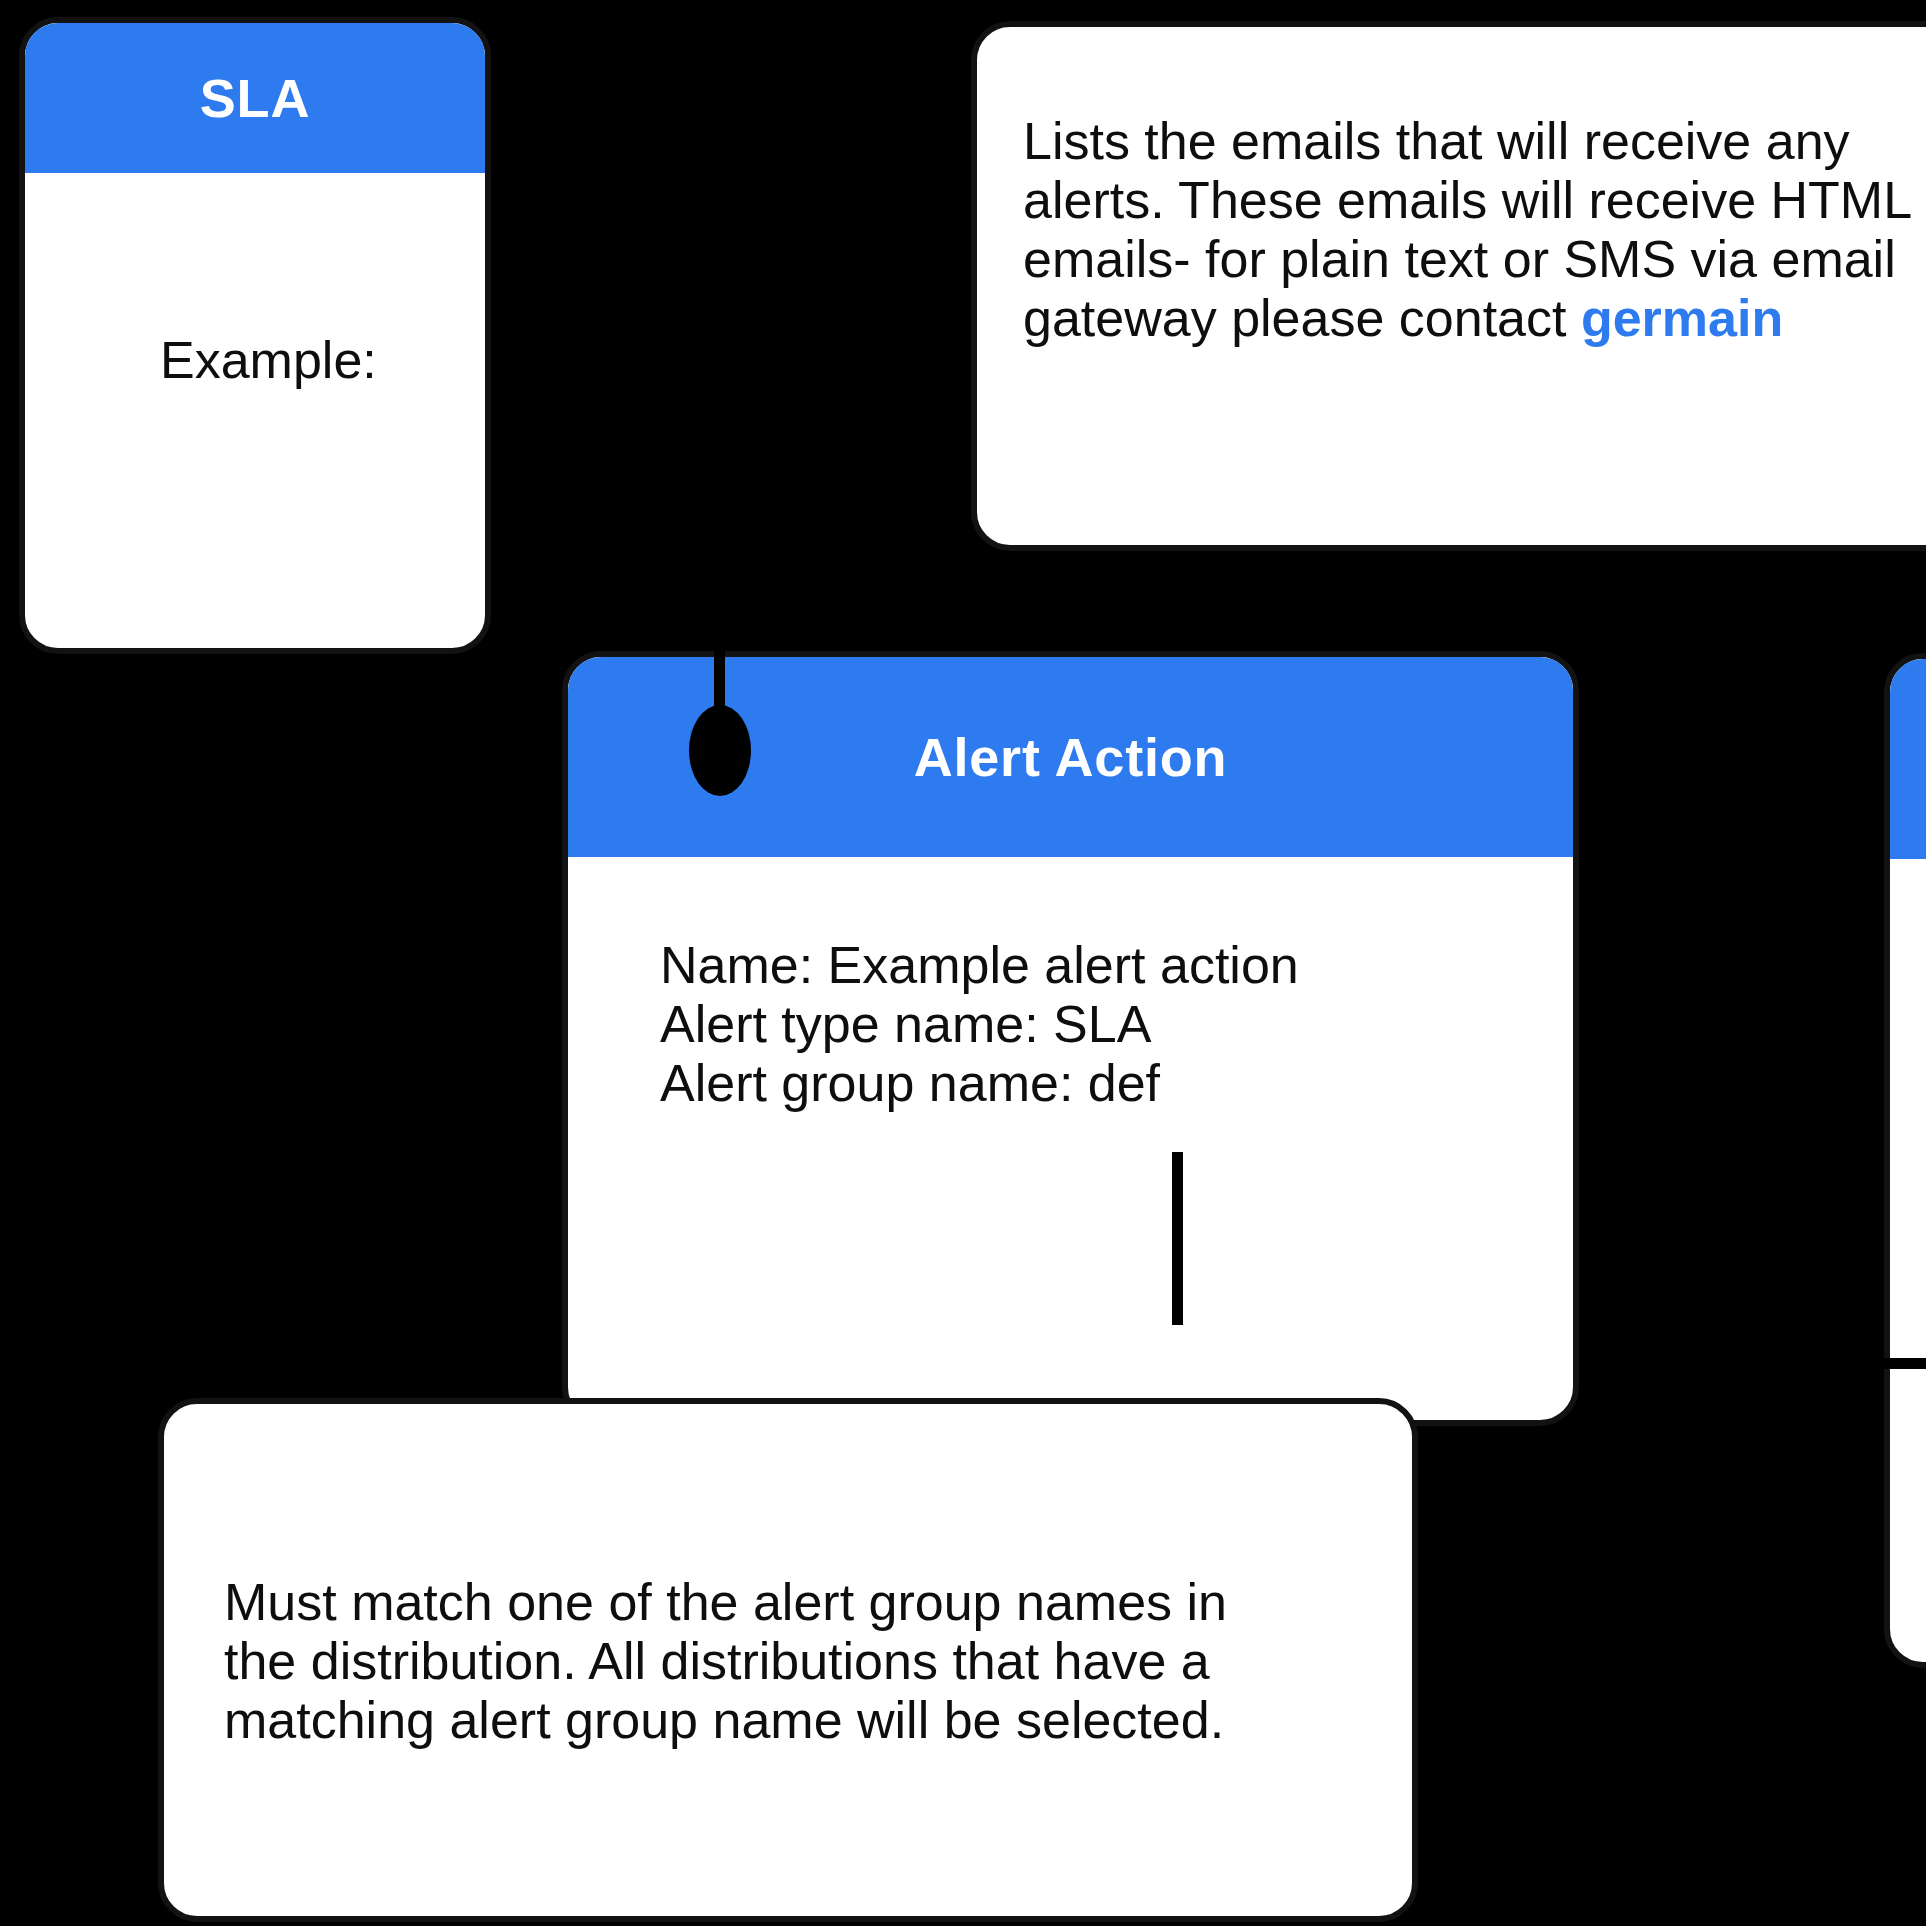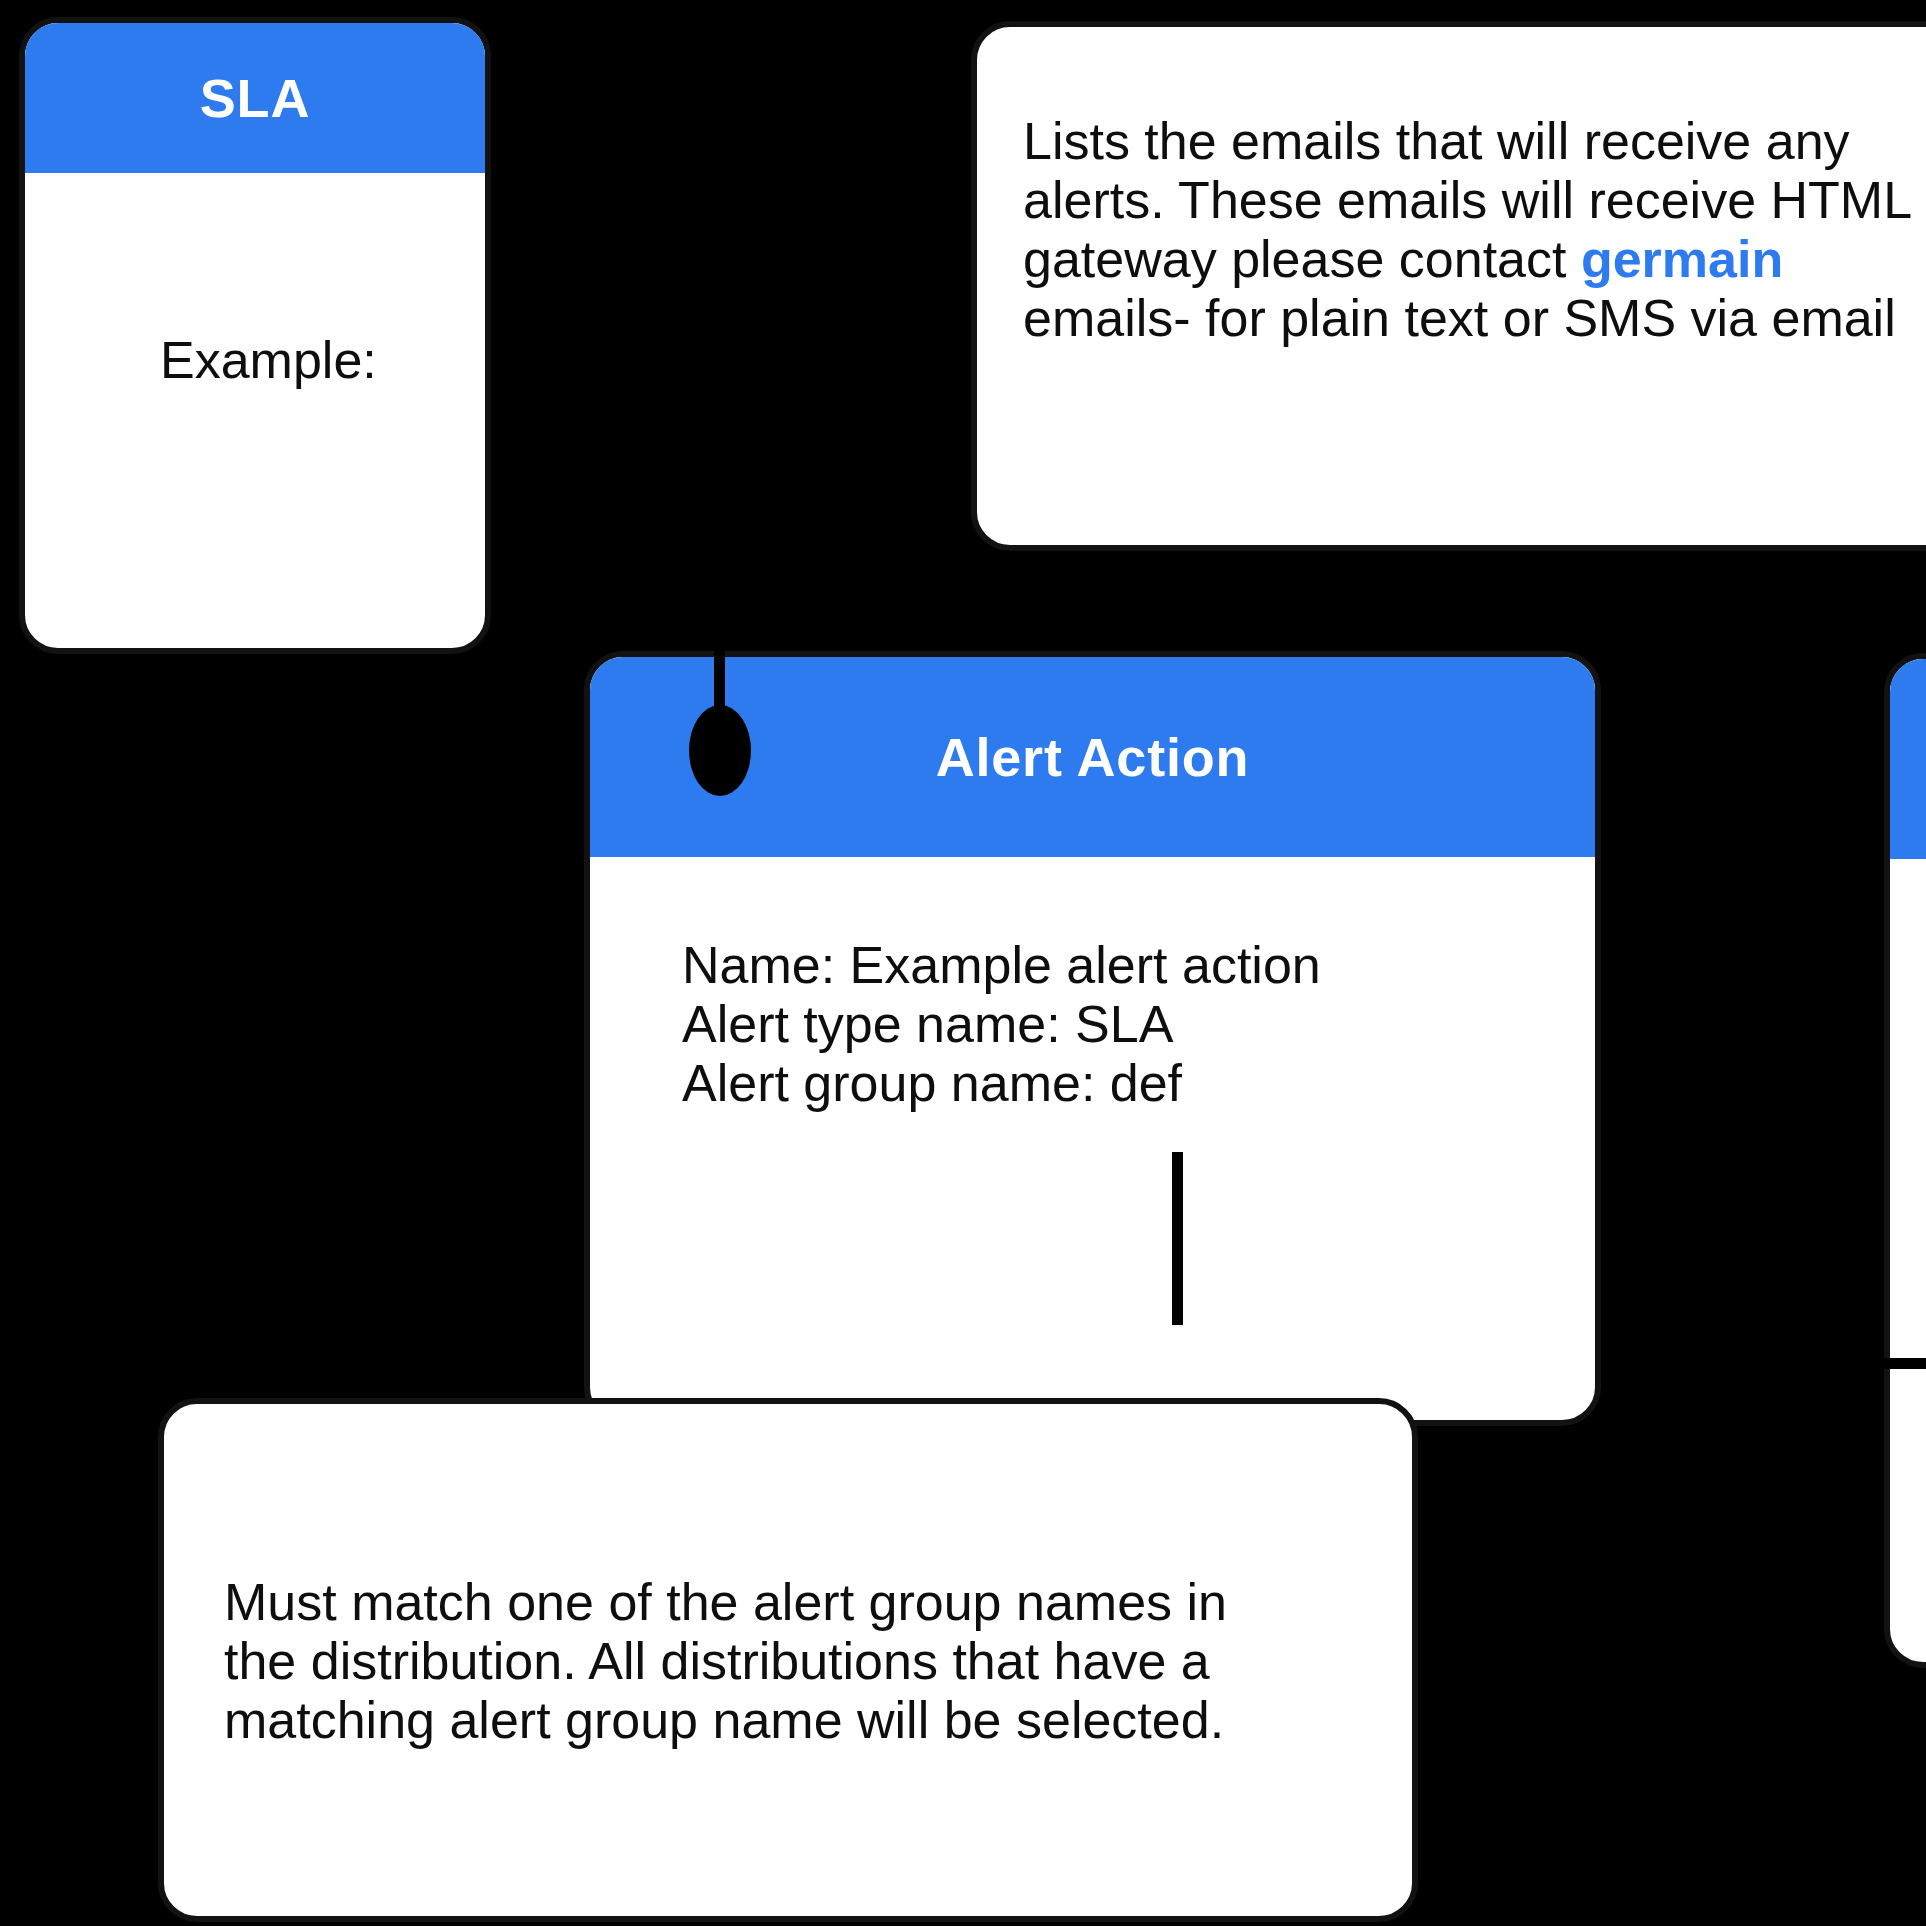"gateway please contact germain" div.line { order: before "emails- for plain text or" -> after "emails- for plain text or" }
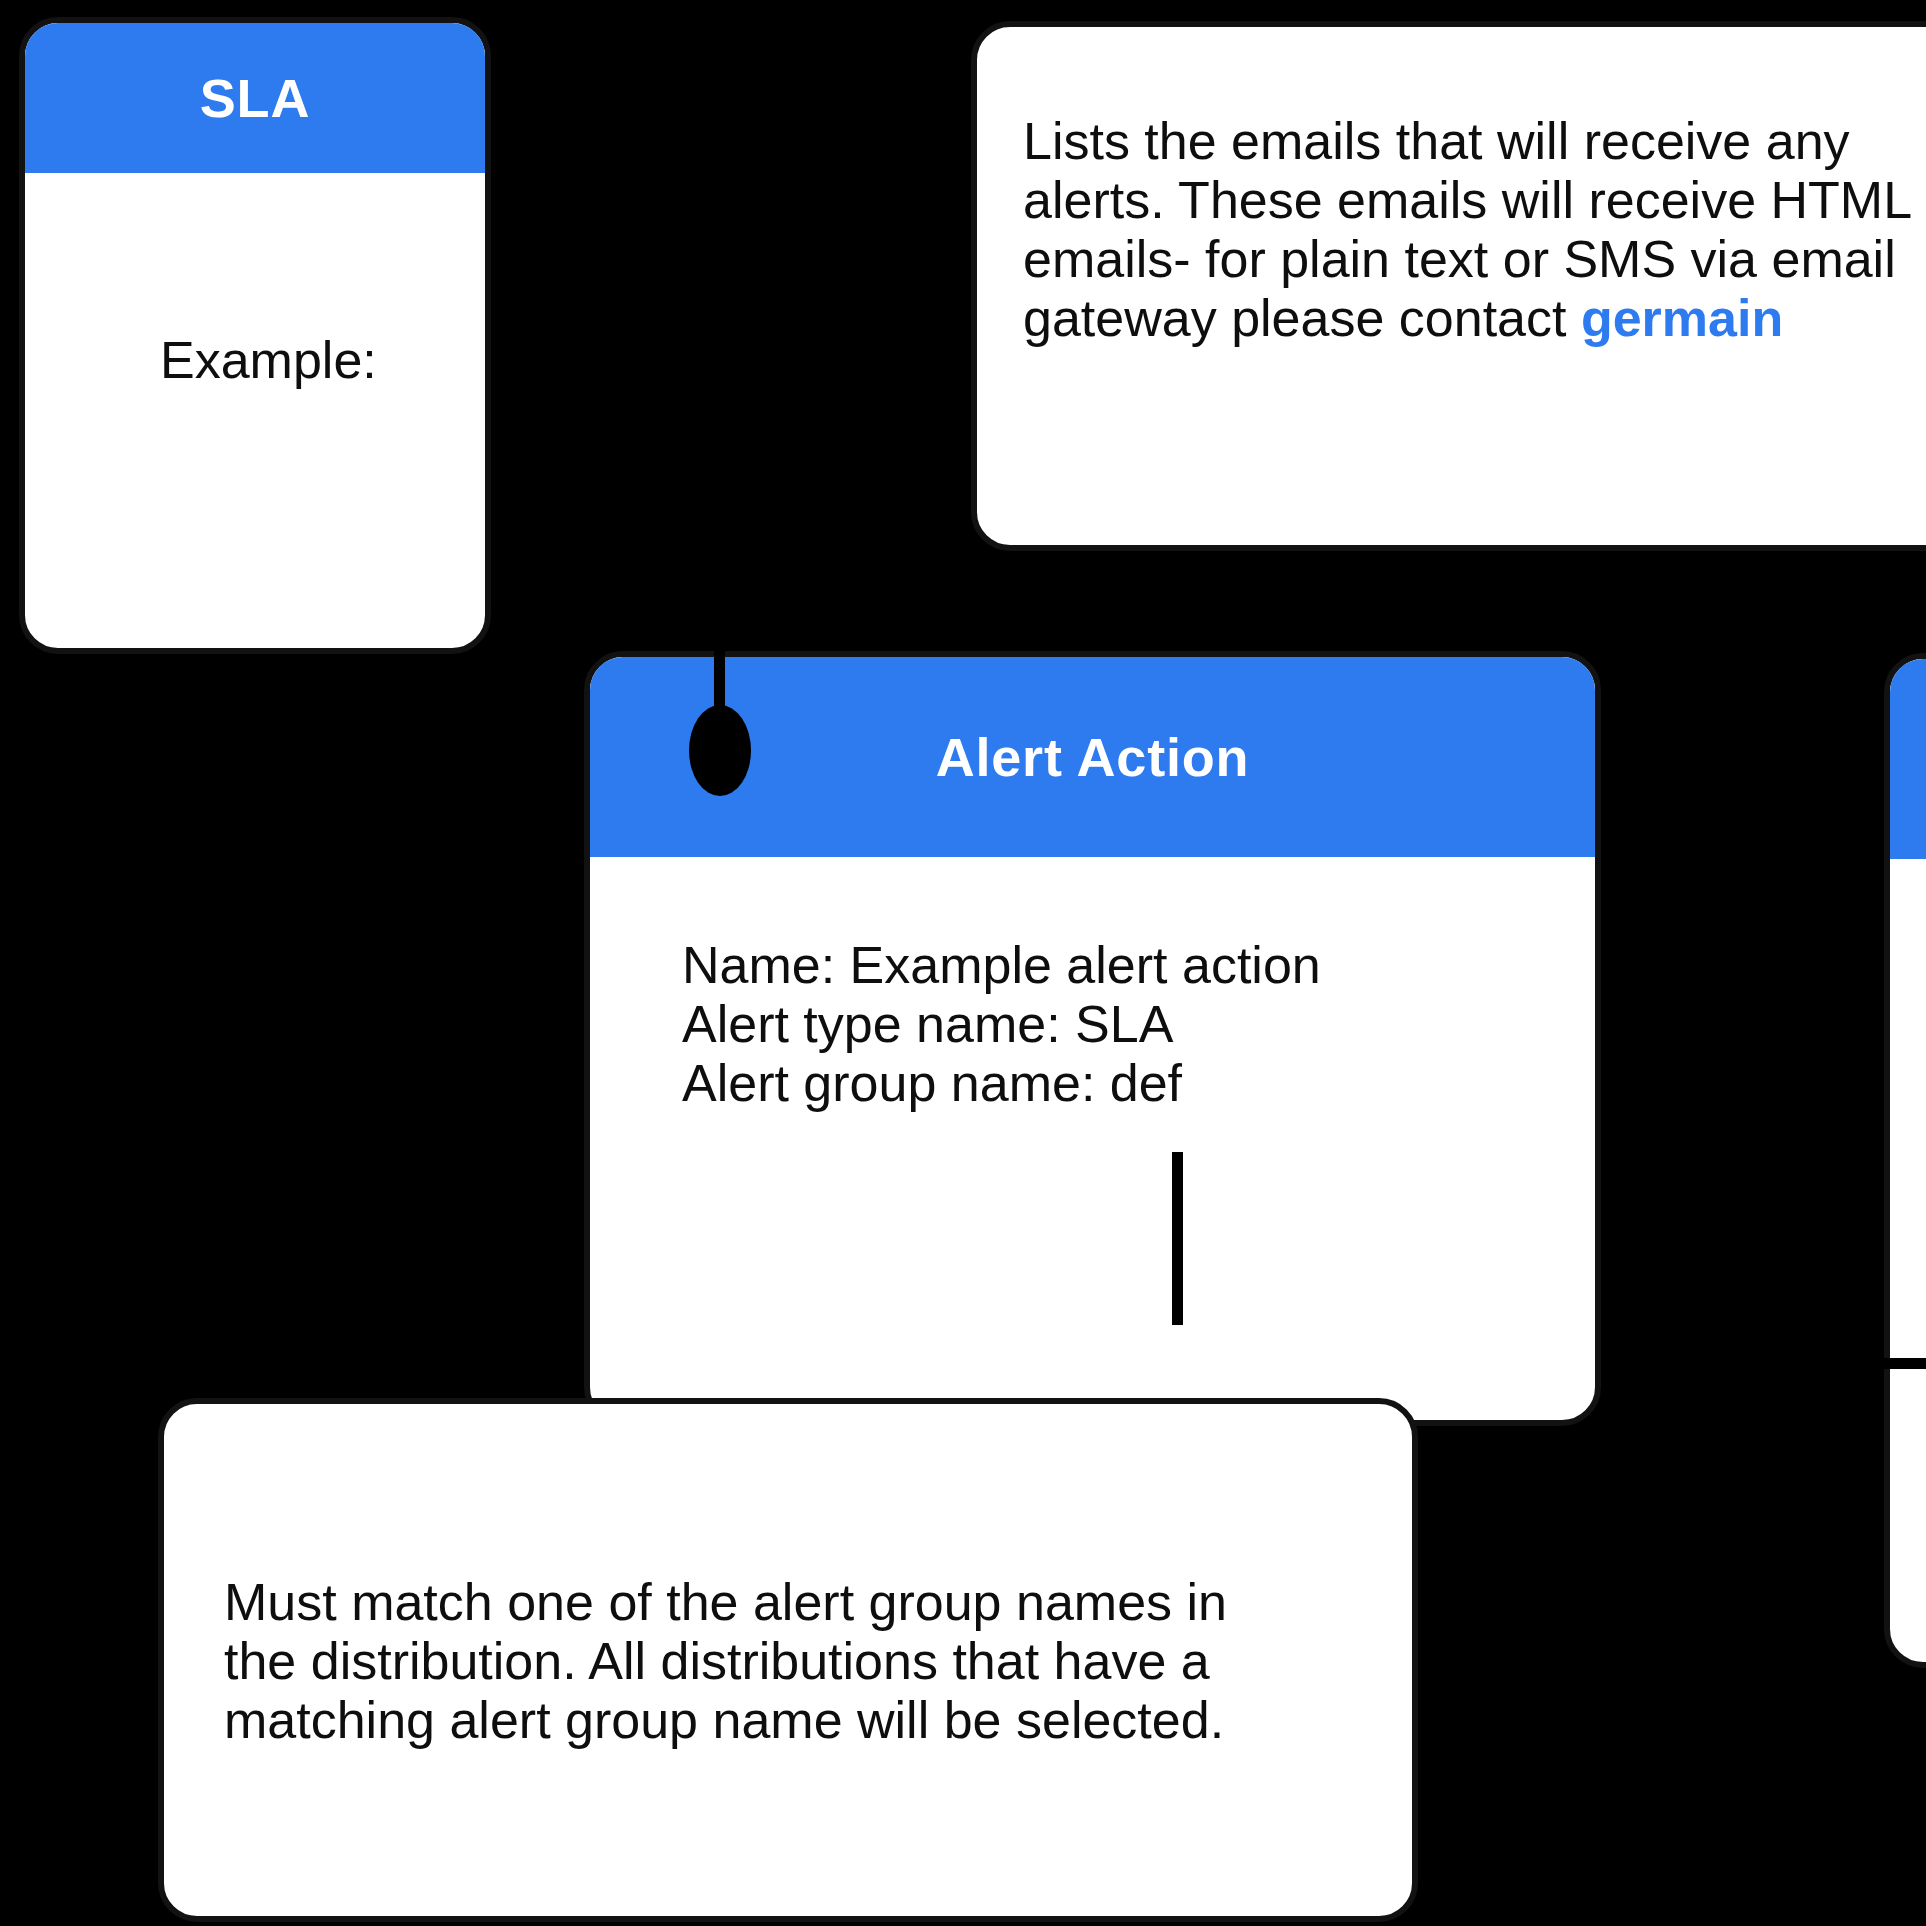"Alert Action" #card-alert-action { margin-left: 22px -> none }
